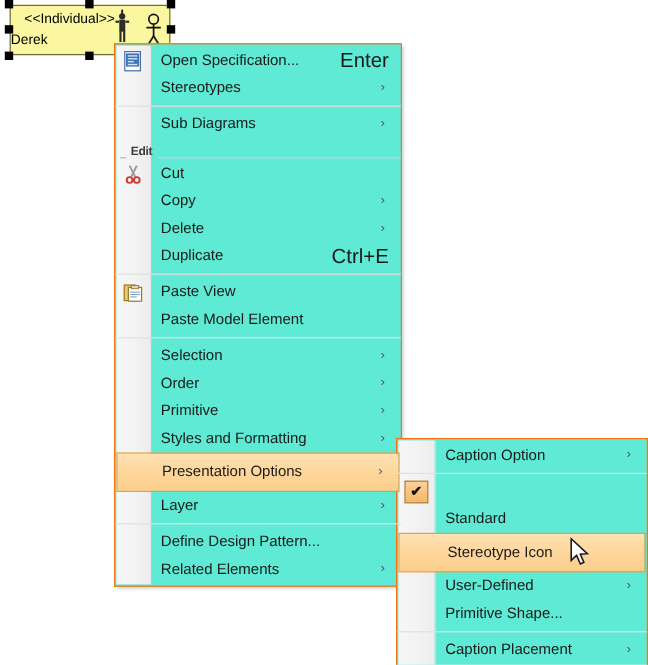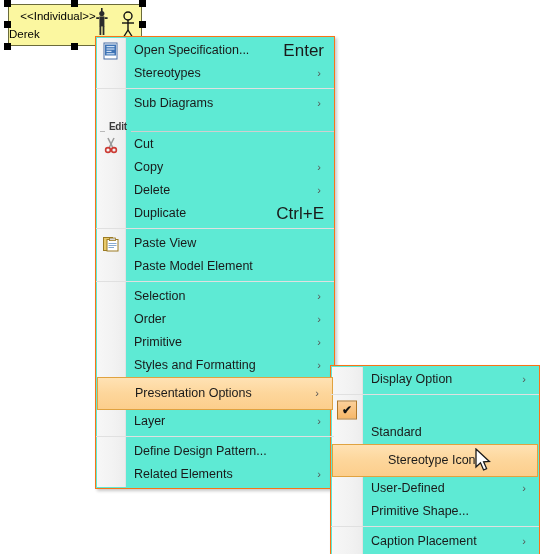"Display Option" span.label { text: Display -> Caption }
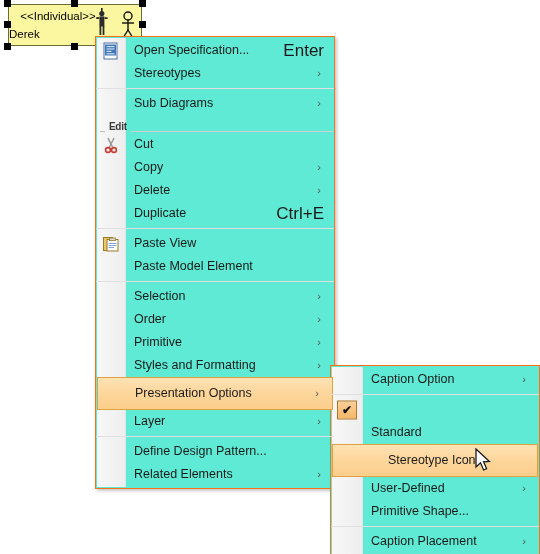"Stereotype Icon" #sub-menu .mi.hl { padding-left: 55px -> 40px }
